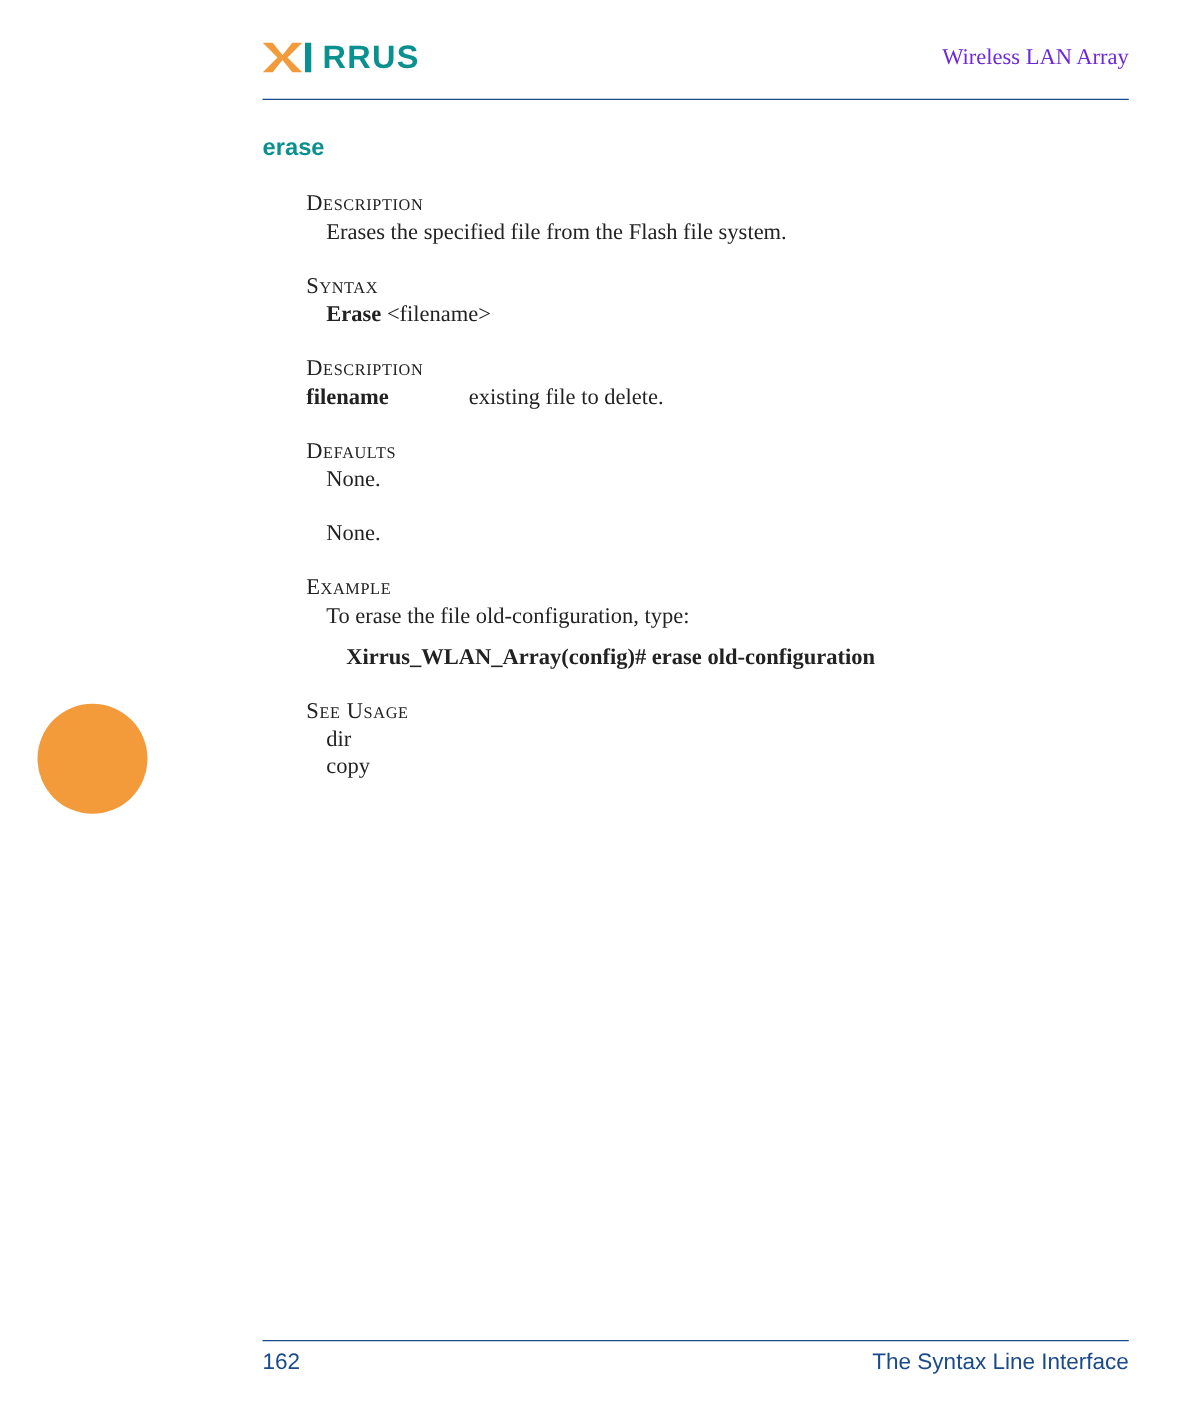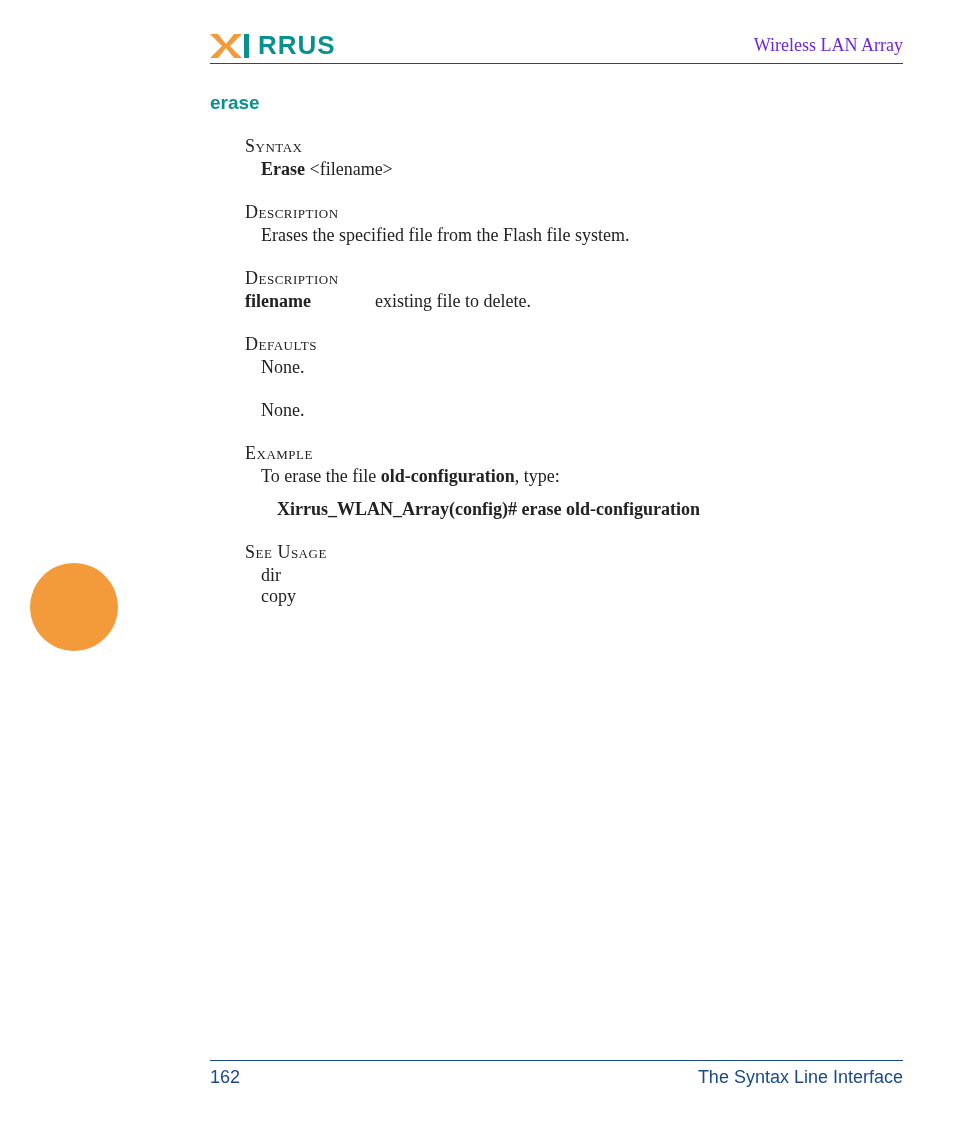"RRUS" .header-row { padding-bottom: 2px -> 18px }
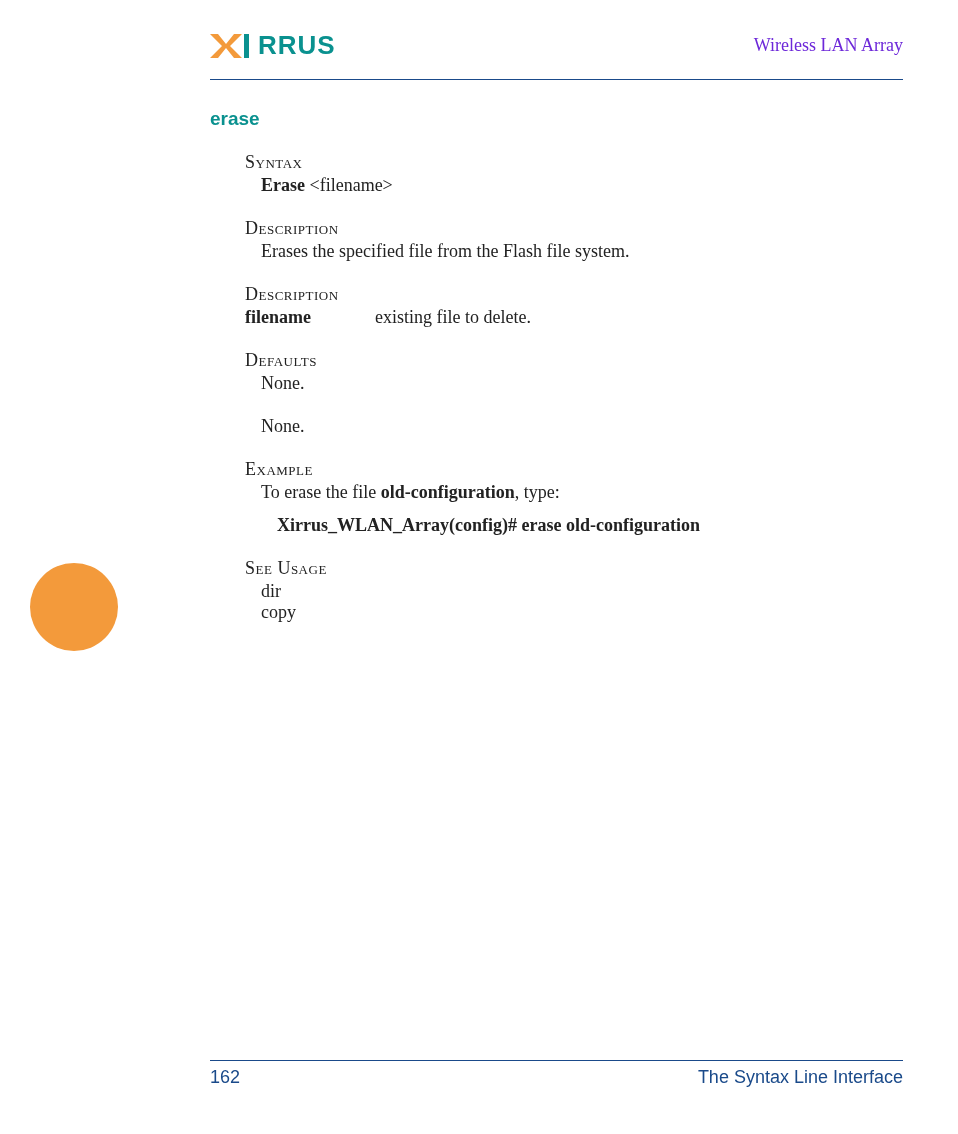"Syntax" div.section { order: before "Description" -> after "Description" }
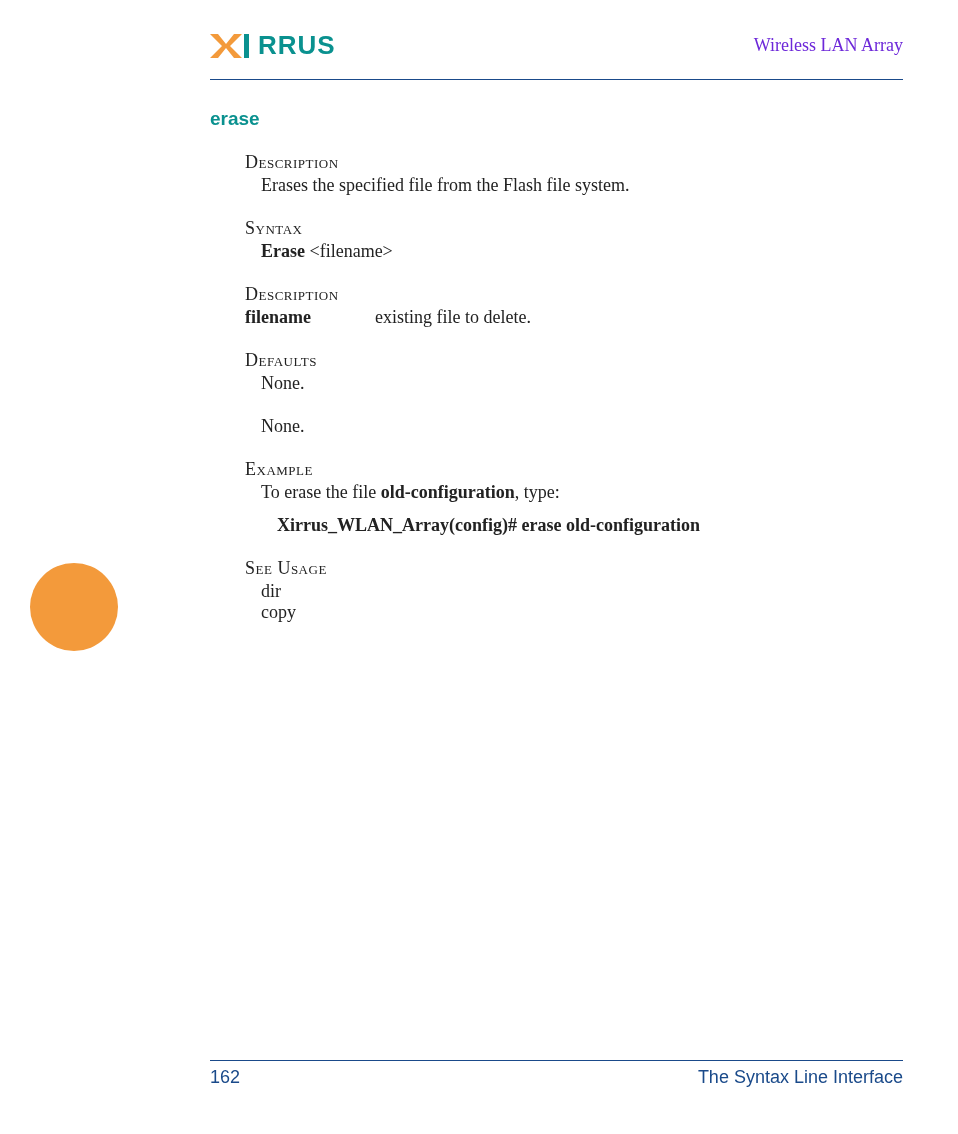"old-configuration" .example-text .bold { font-weight: bold -> normal }
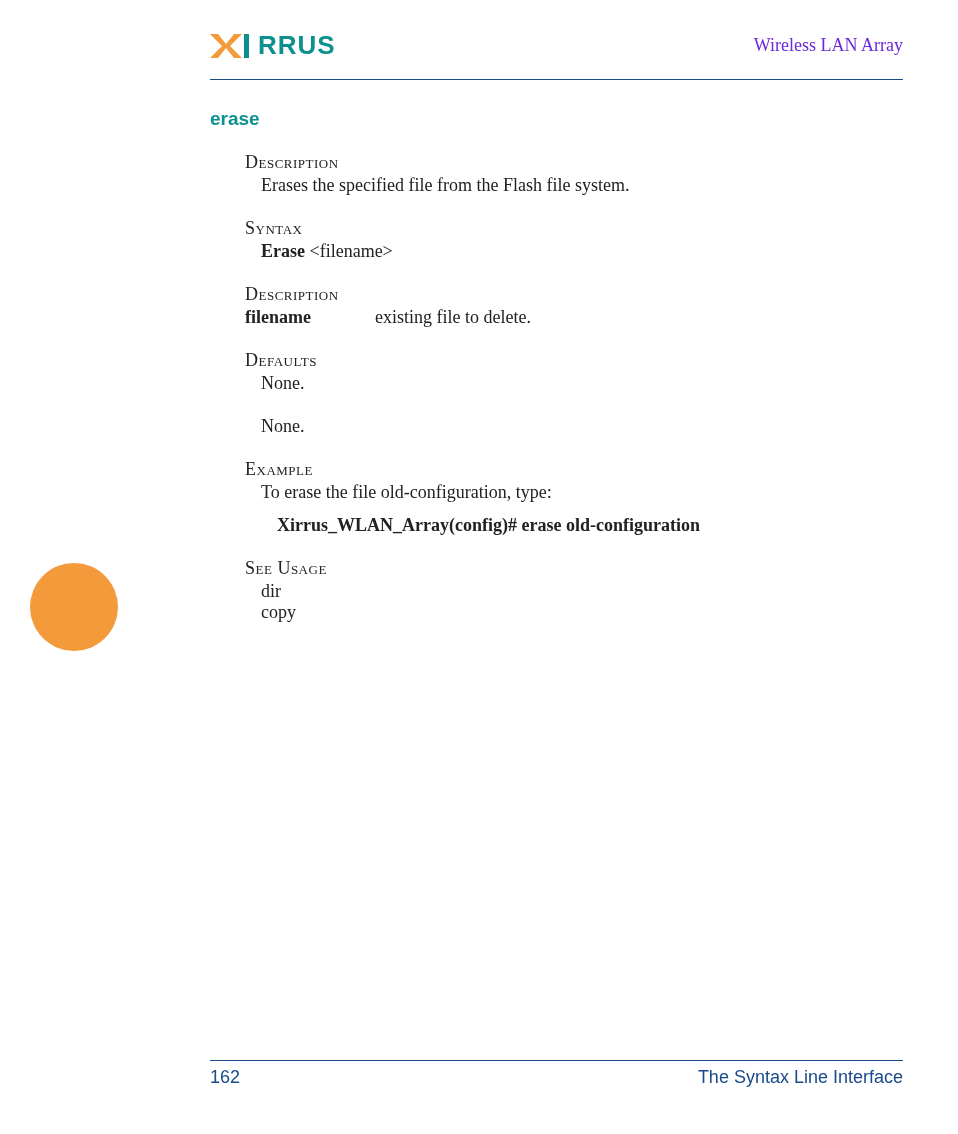"162" .footer { bottom: 46px -> 34px }
